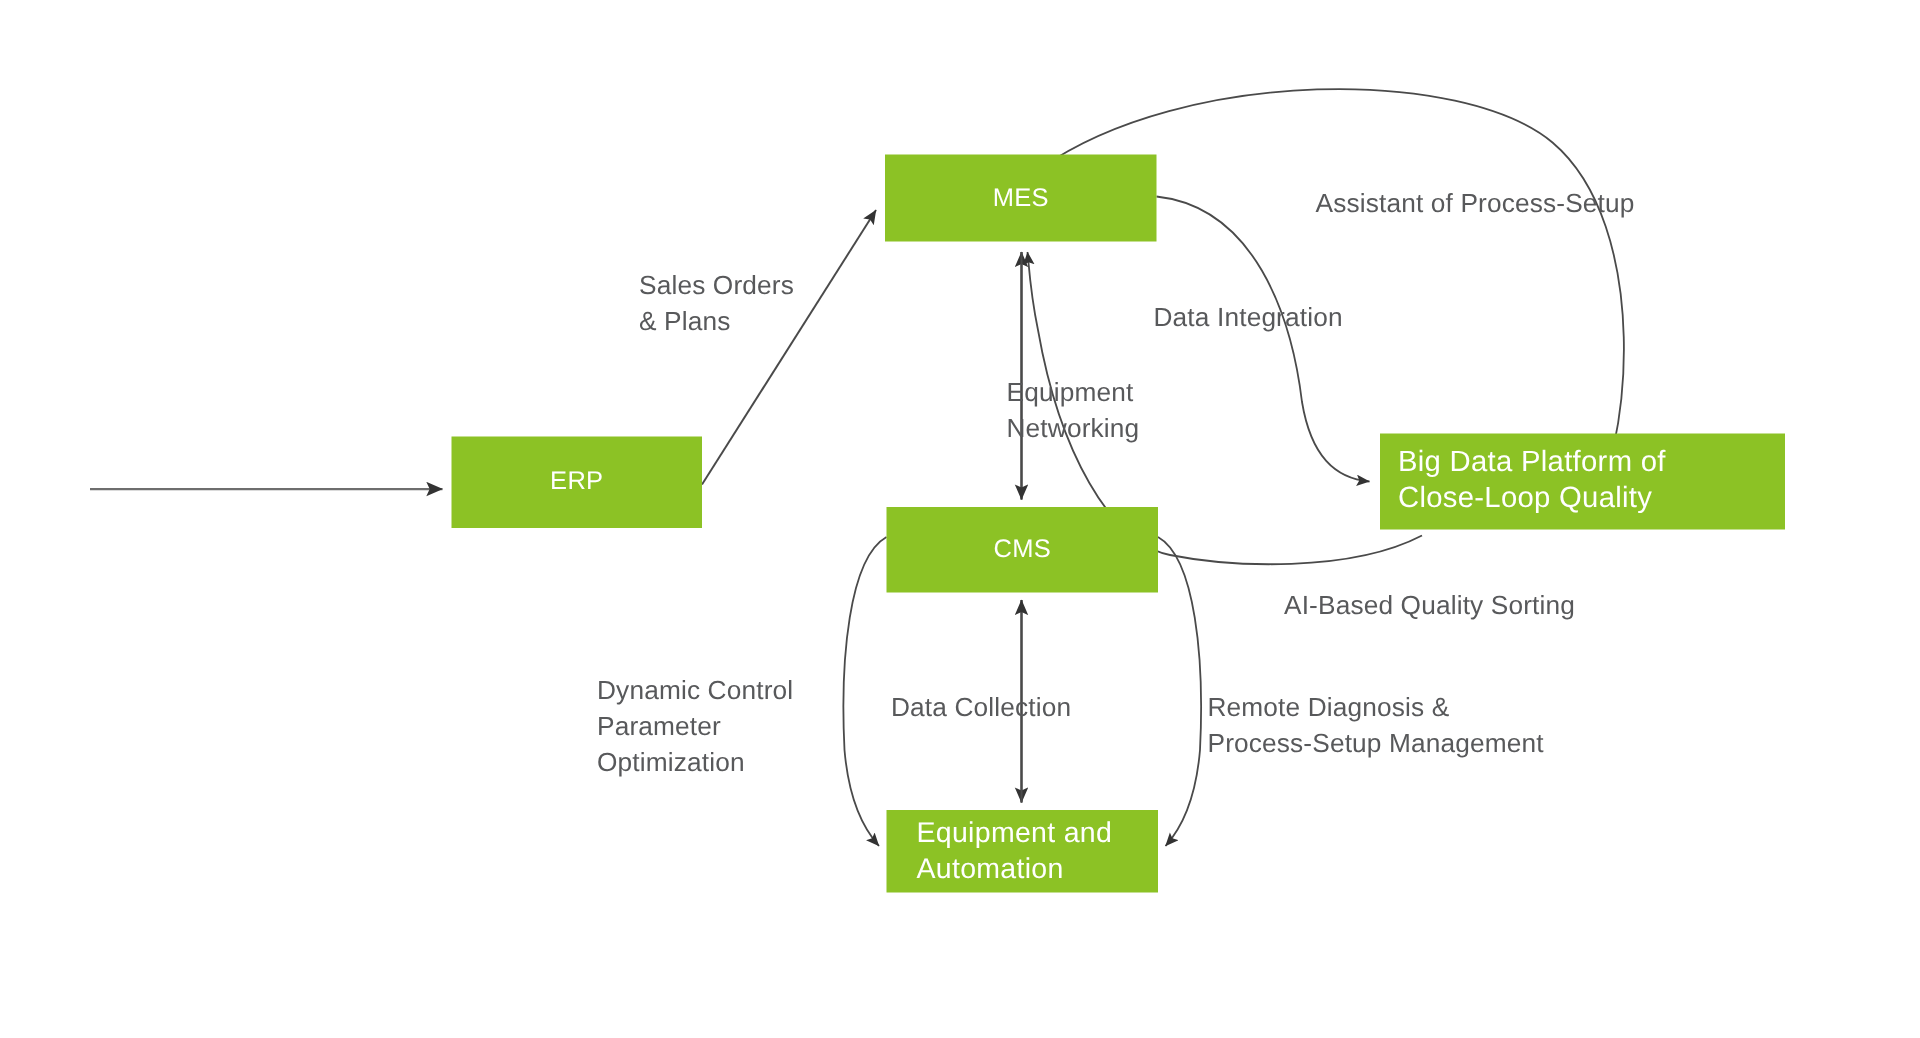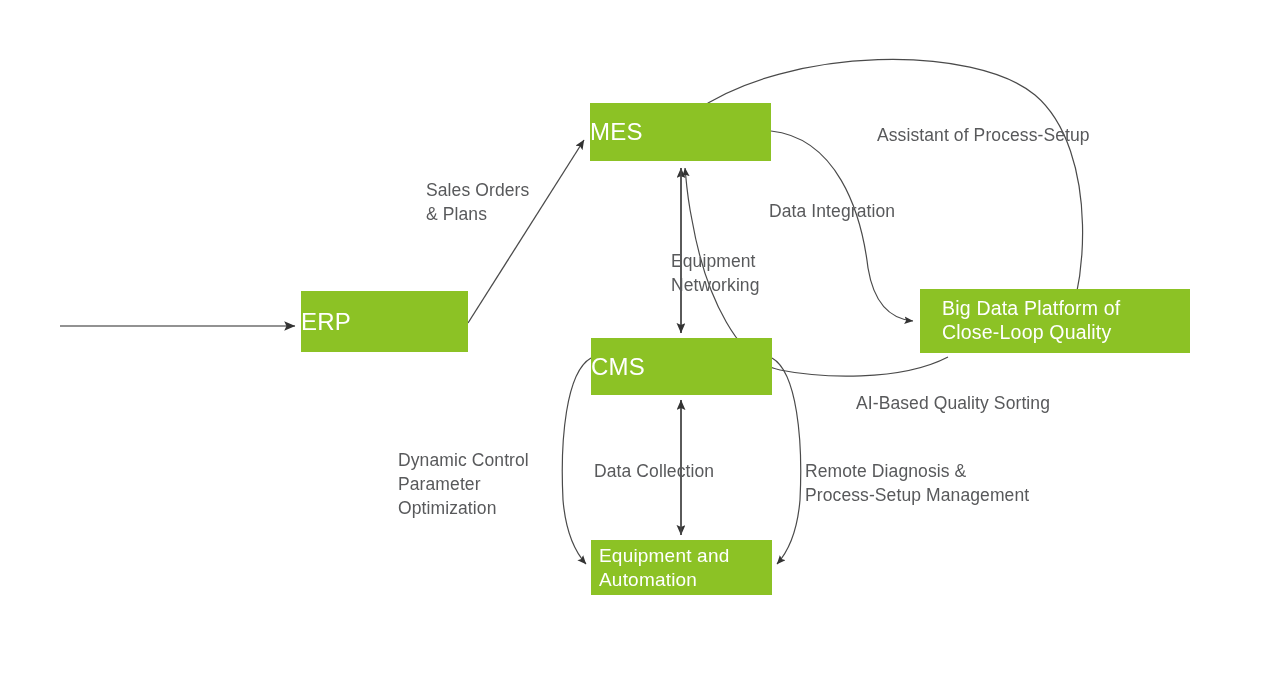"MES" .node { font-size: 24px -> 17px; justify-content: none -> center }
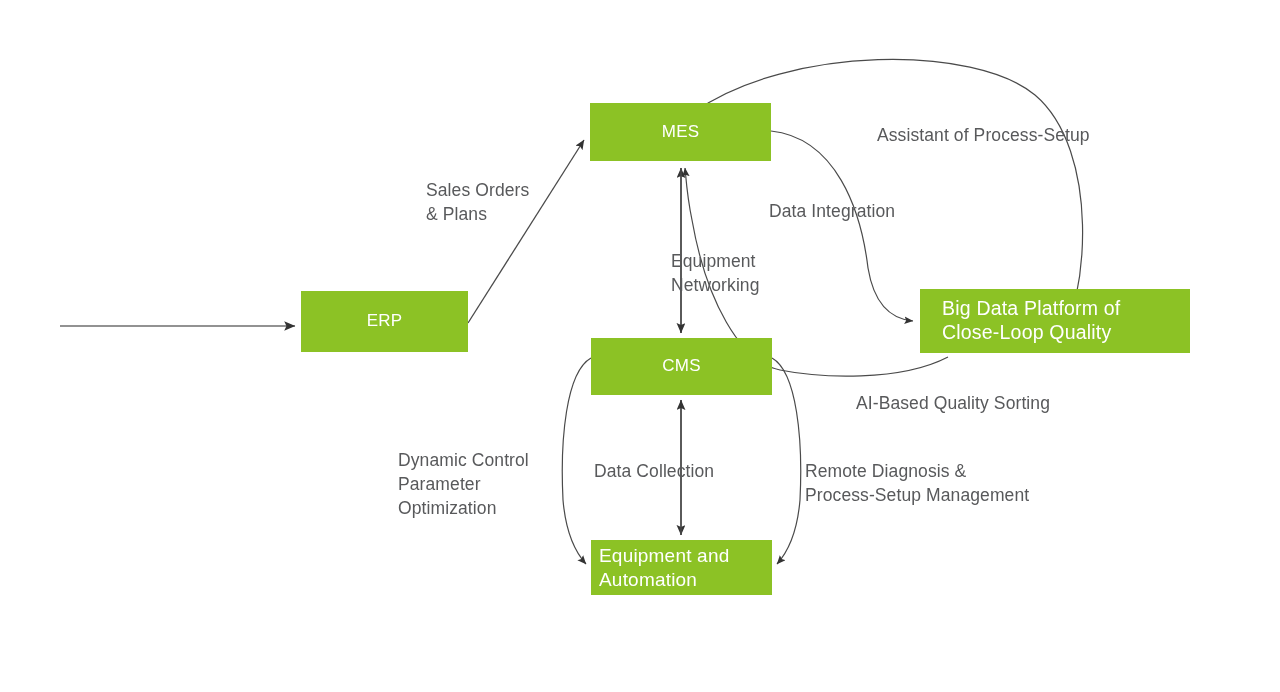"Big Data Platform of" div.node { padding-left: 22px -> 12px }
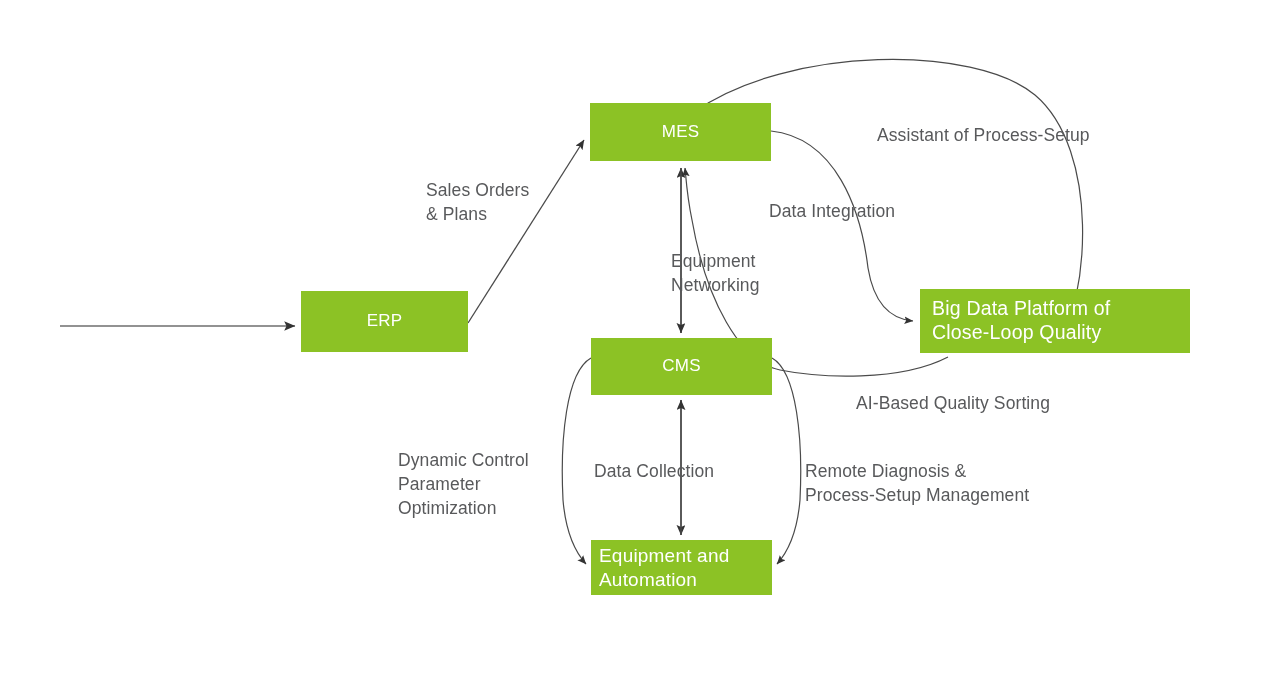"Equipment and" div.node { padding-left: 8px -> 20px }
